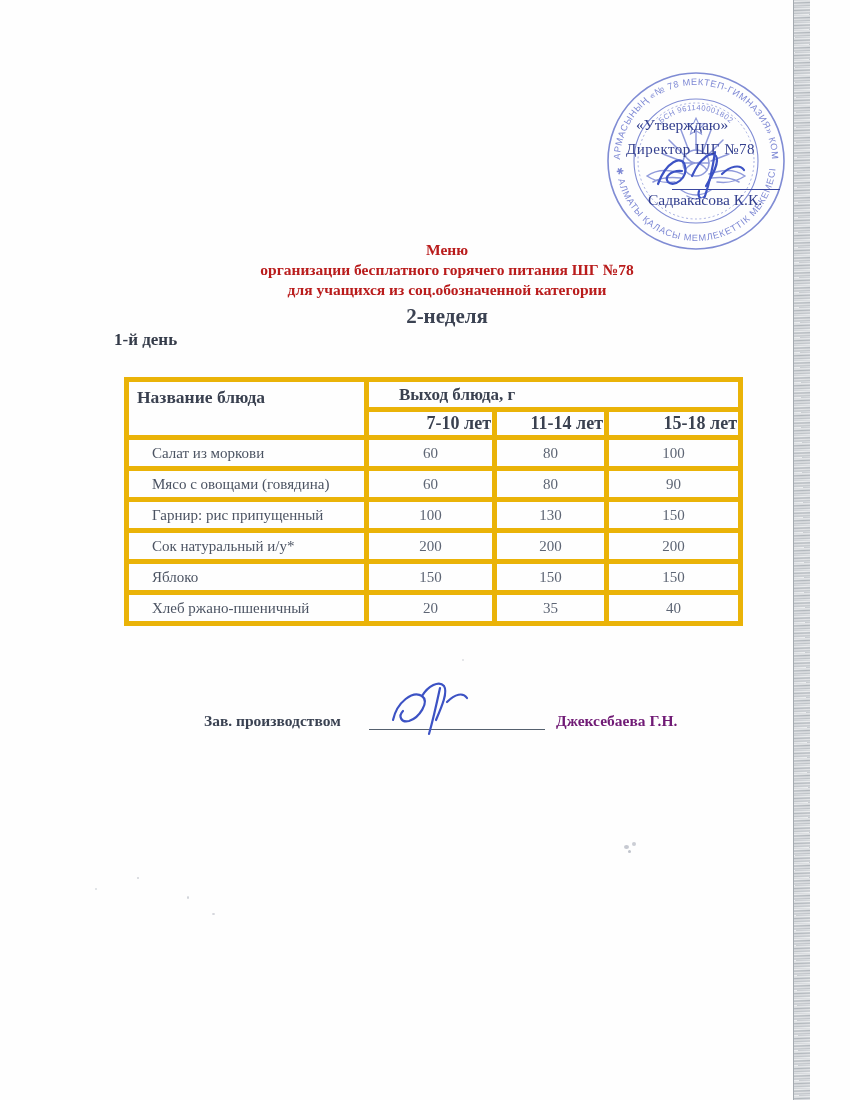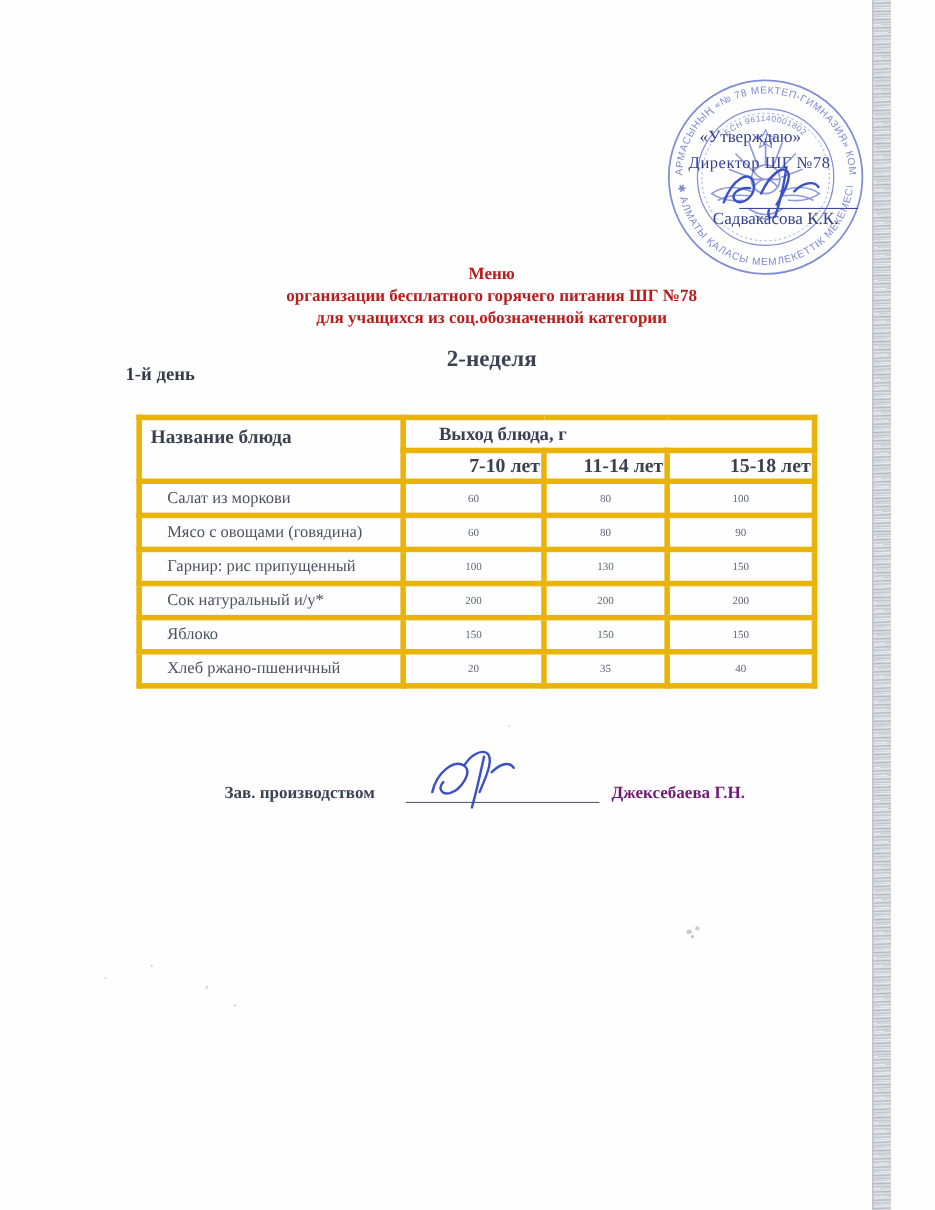"2-неделя" .title-week { margin-top: 13px -> 3px }
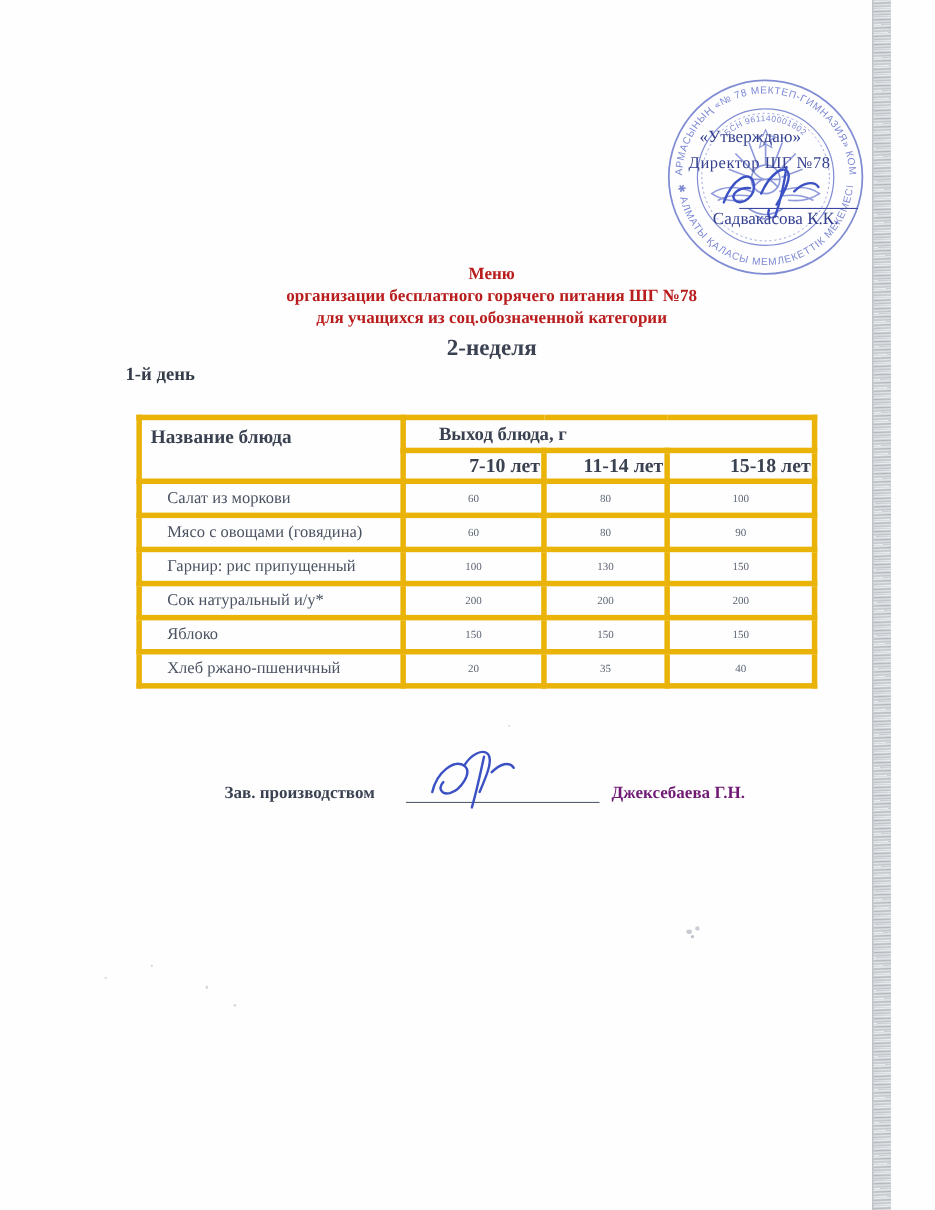"60" td.val { font-size: 10px -> 15px }
